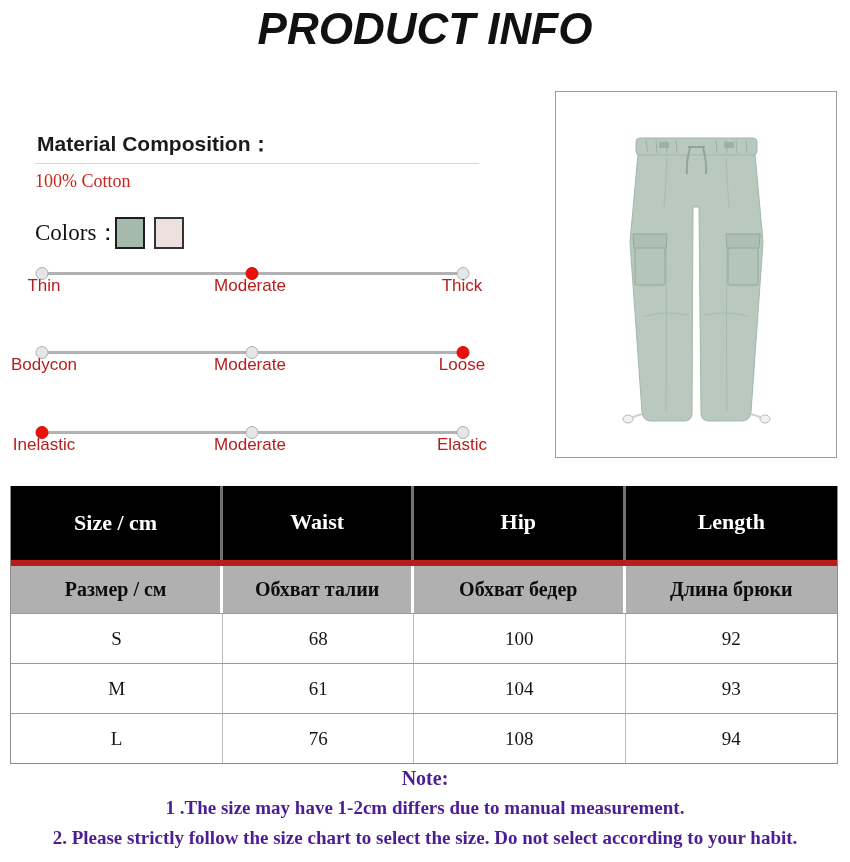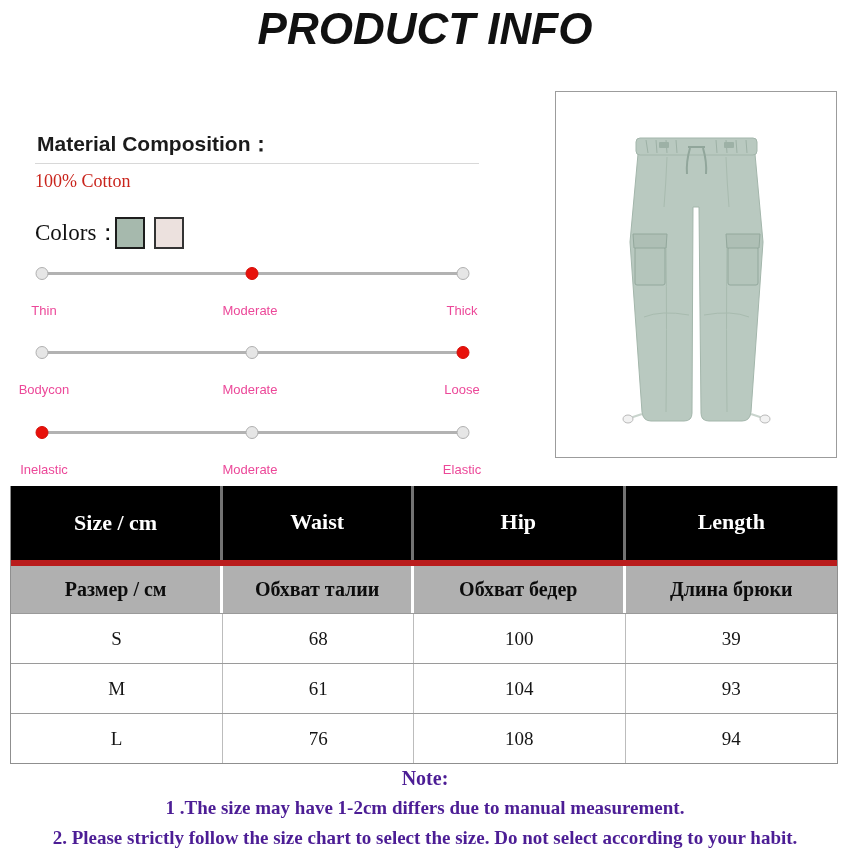"Thin" .slider-label { color: #ec4899 -> #b91c1c; font-size: 13px -> 17px; top: 31px -> 4px }
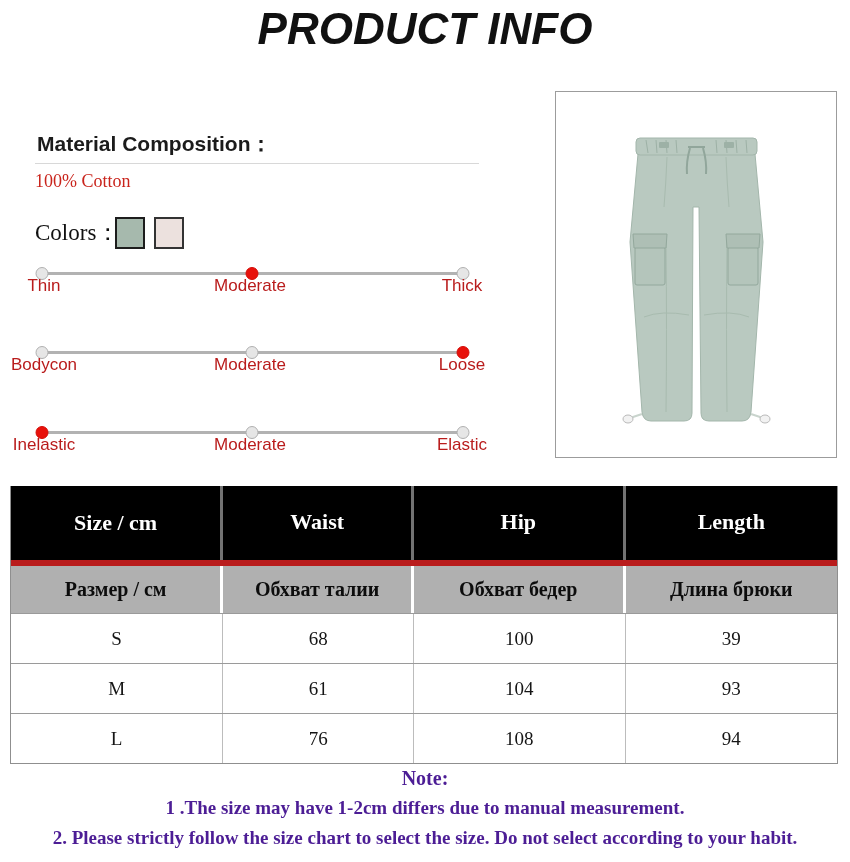"39" div.t-cell { text: 39 -> 92 }
